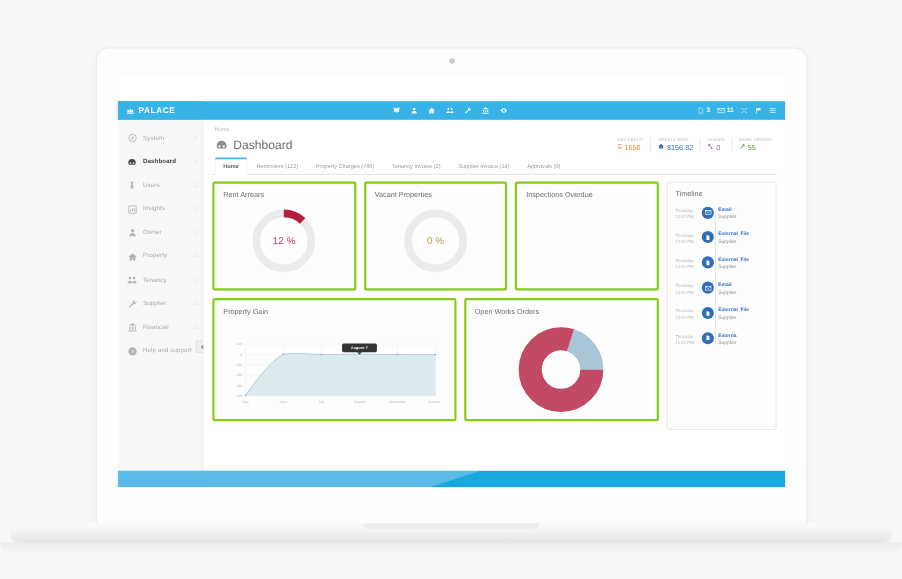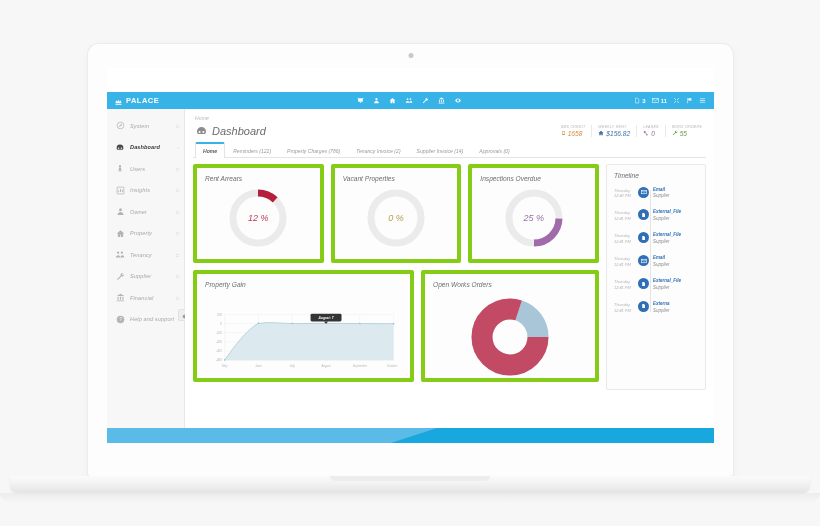"Dashboard" .appbody { font-style: italic -> none }
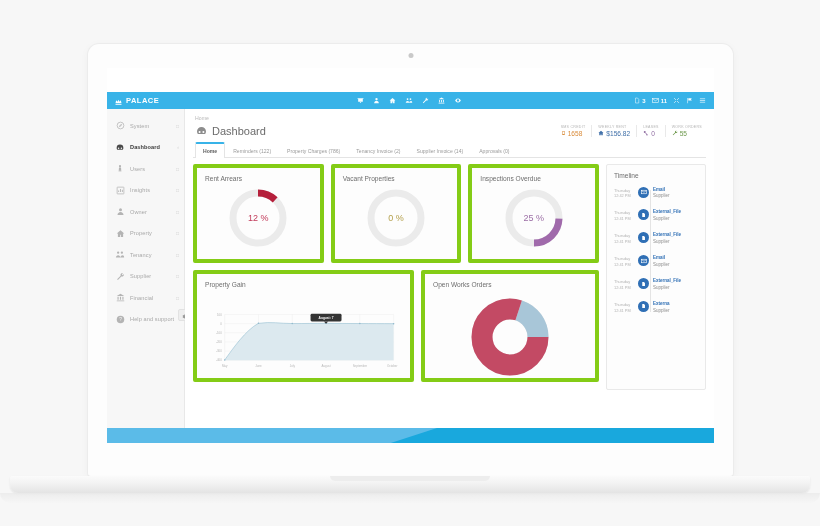"12 %" .card { border: 4px solid #84cc16 -> 2px solid #84cc16 }
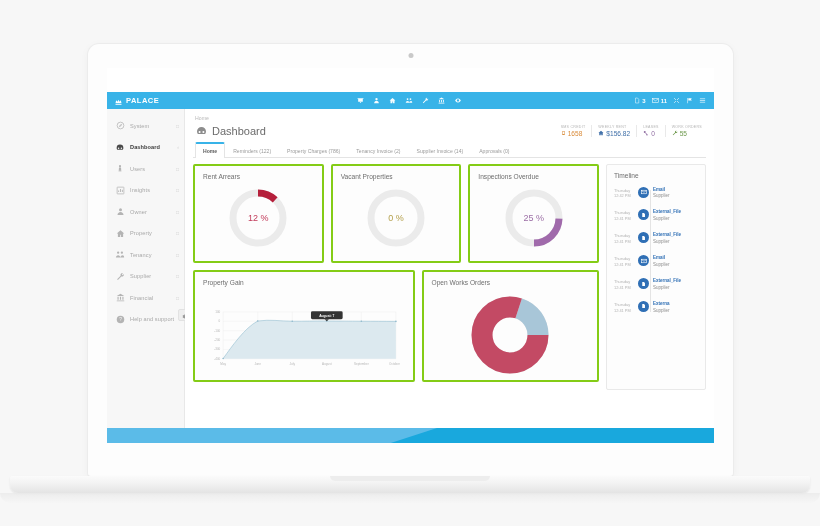"25 %" div.gauge-wrap { html: <div> <div> <svg> <circle></circle> <circle></circle> </svg> <div>25 %</div> </div> </div> -> none }
